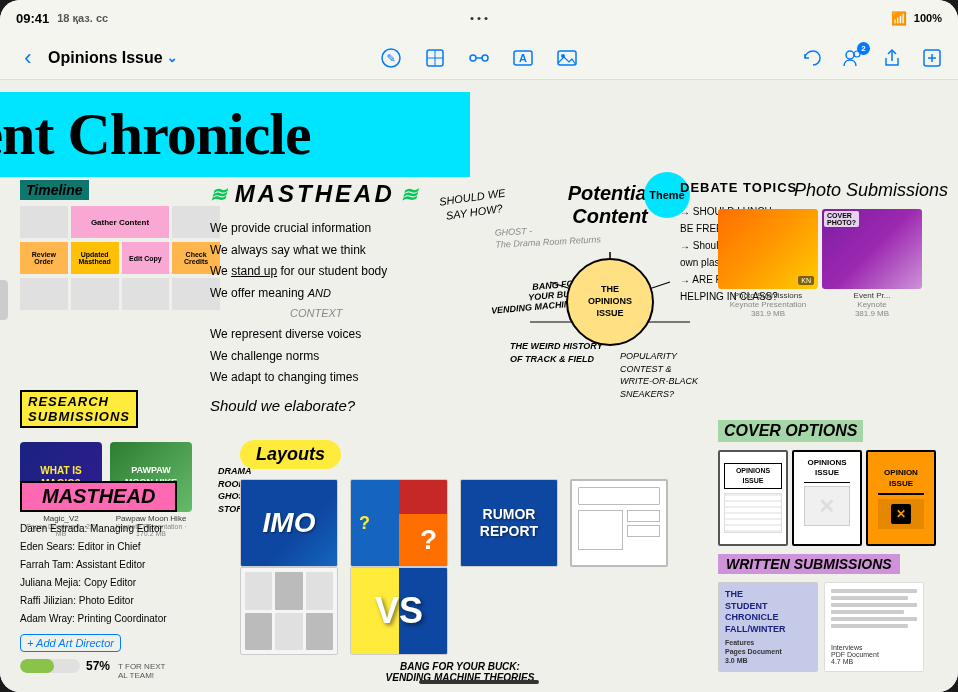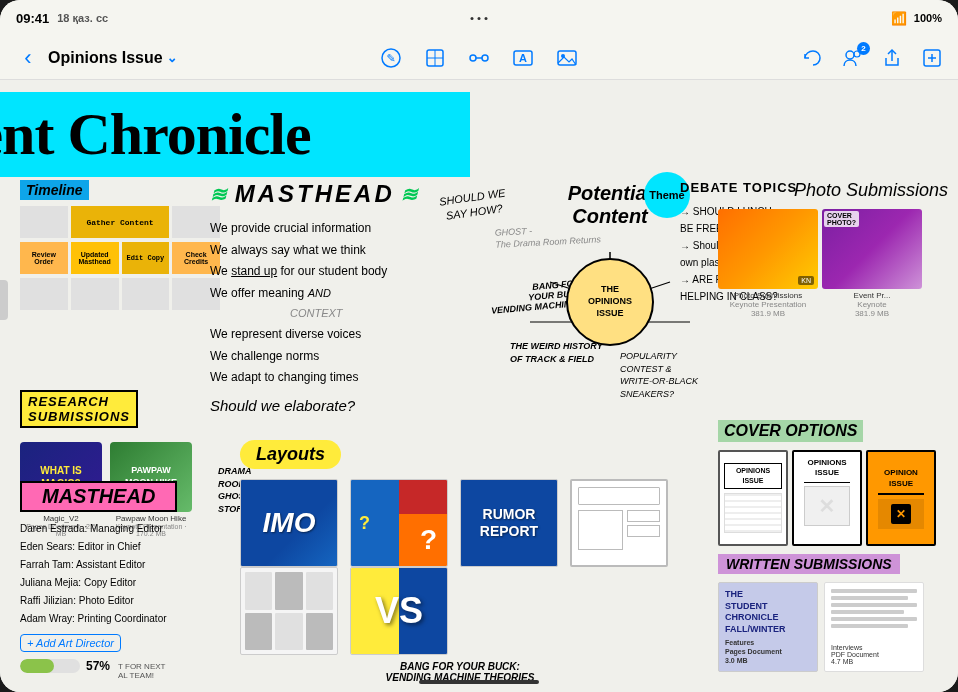"Timeline" .section-label.cyan { background: #0ea5e9 -> #0f766e }
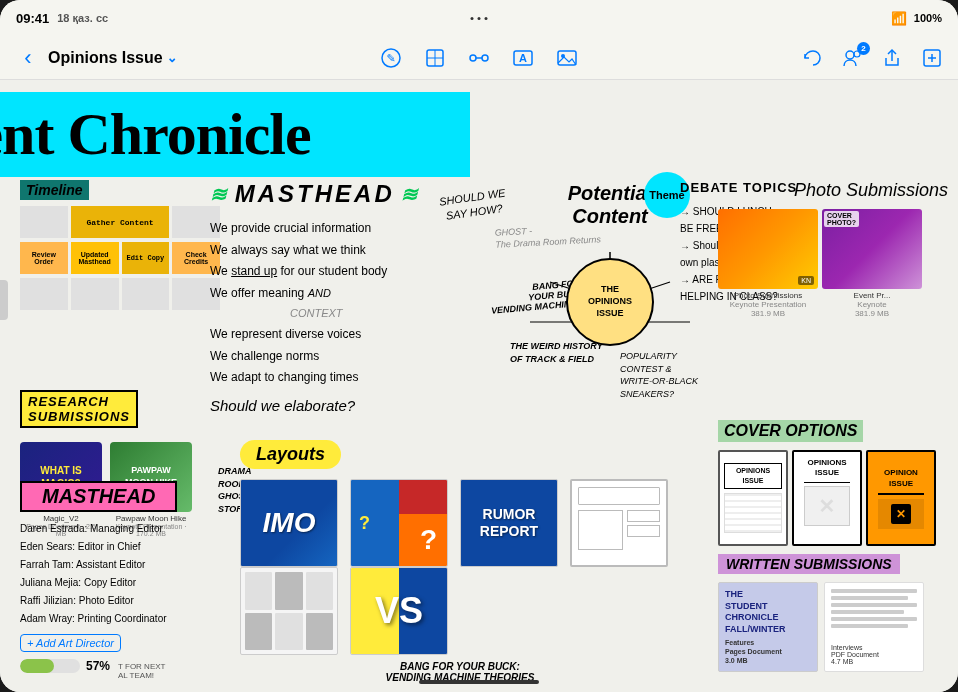"Gather Content" .tl-orange { background: #eab308 -> #f9a8d4; font-family: Liberation Mono, monospace -> none }
